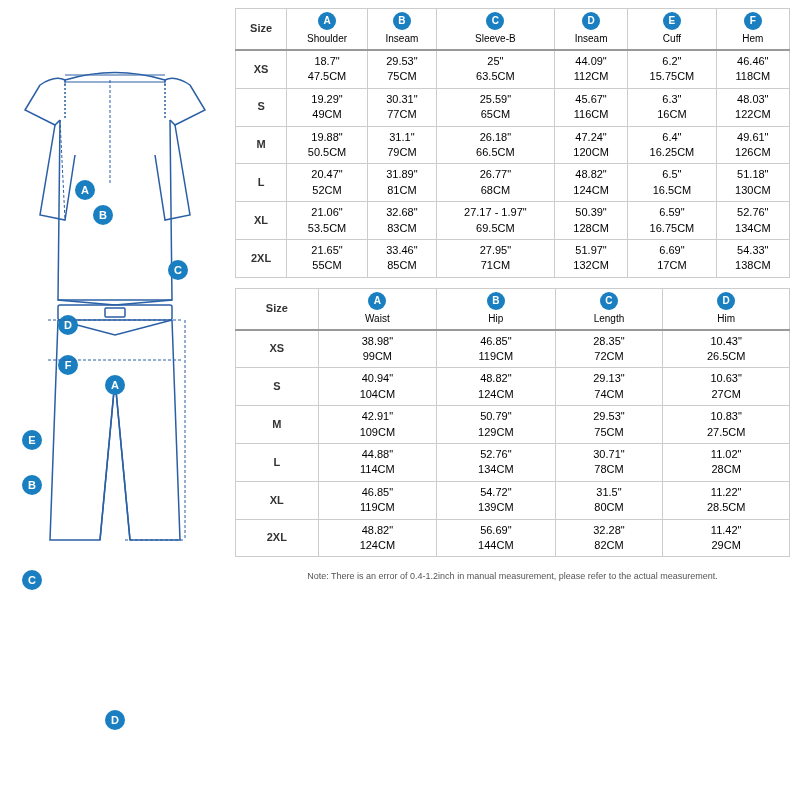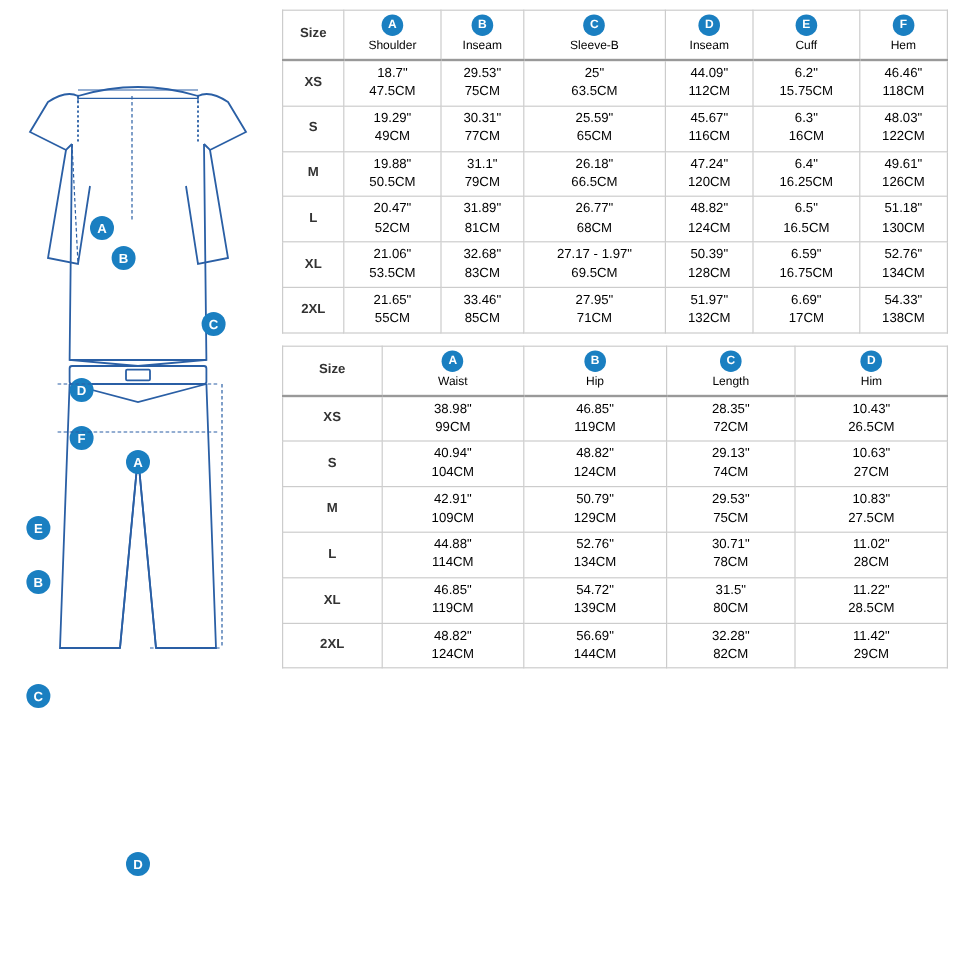"Note: There is an error" div.note { html: none -> <div>Note: There is an error of 0.4-1.2inch in manual measurement, please refer to the actual measurement.</div> }
